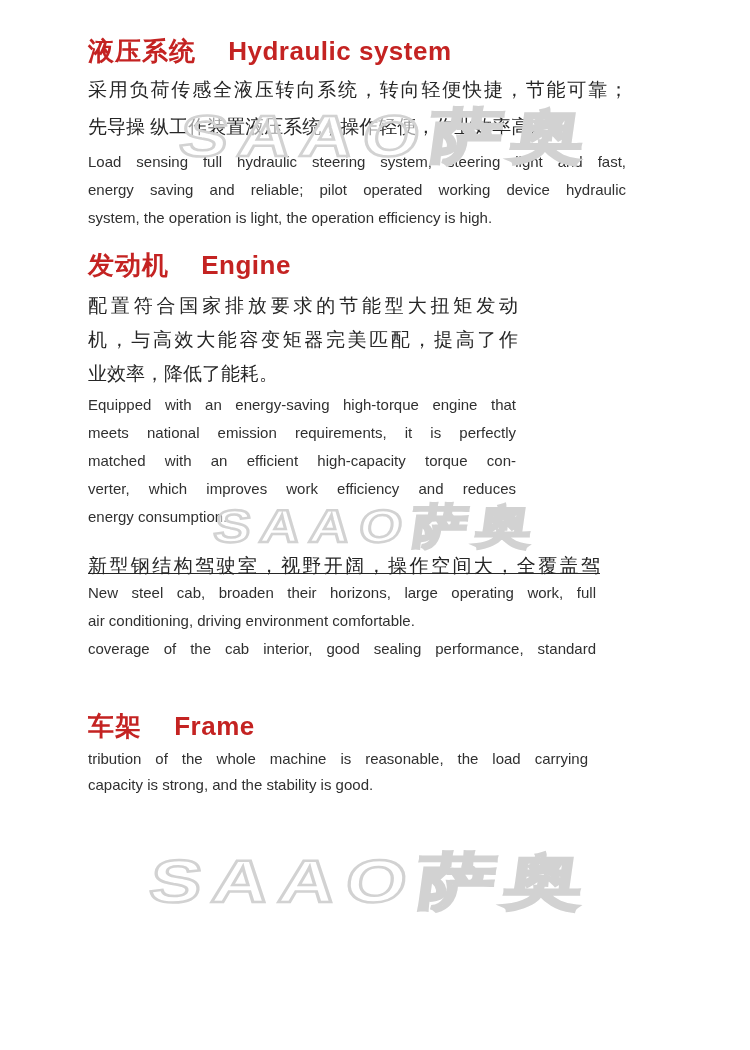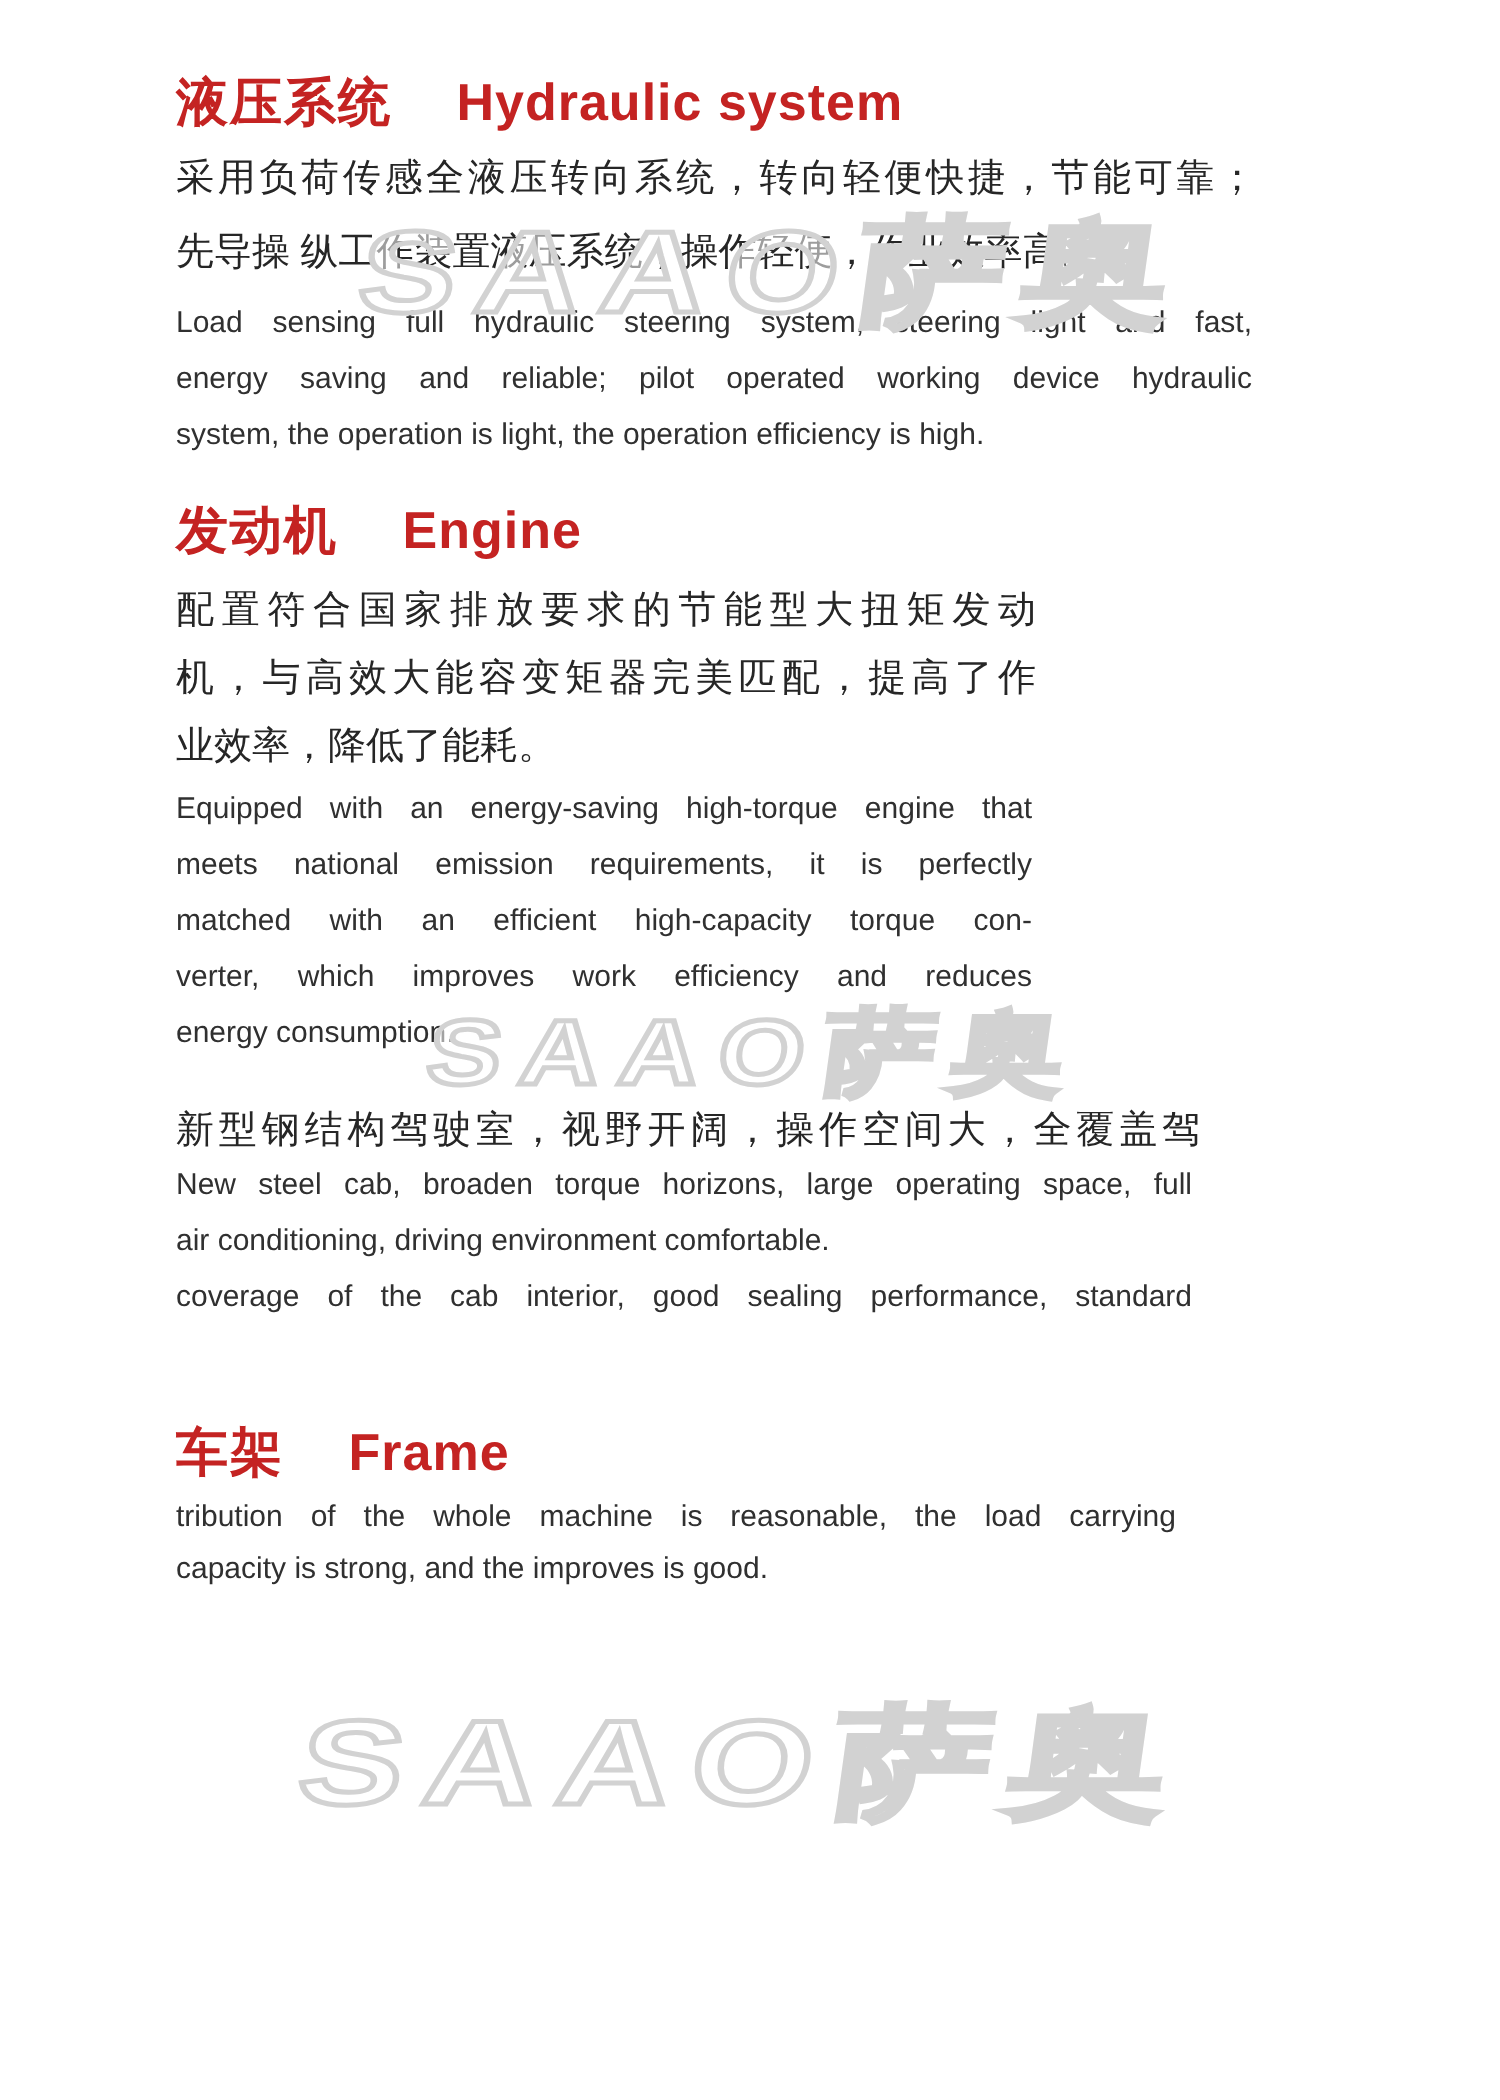"新型钢结构驾驶室，视野开阔，操作空间大，全覆盖驾" .s3 .zh { text-decoration: none -> underline }
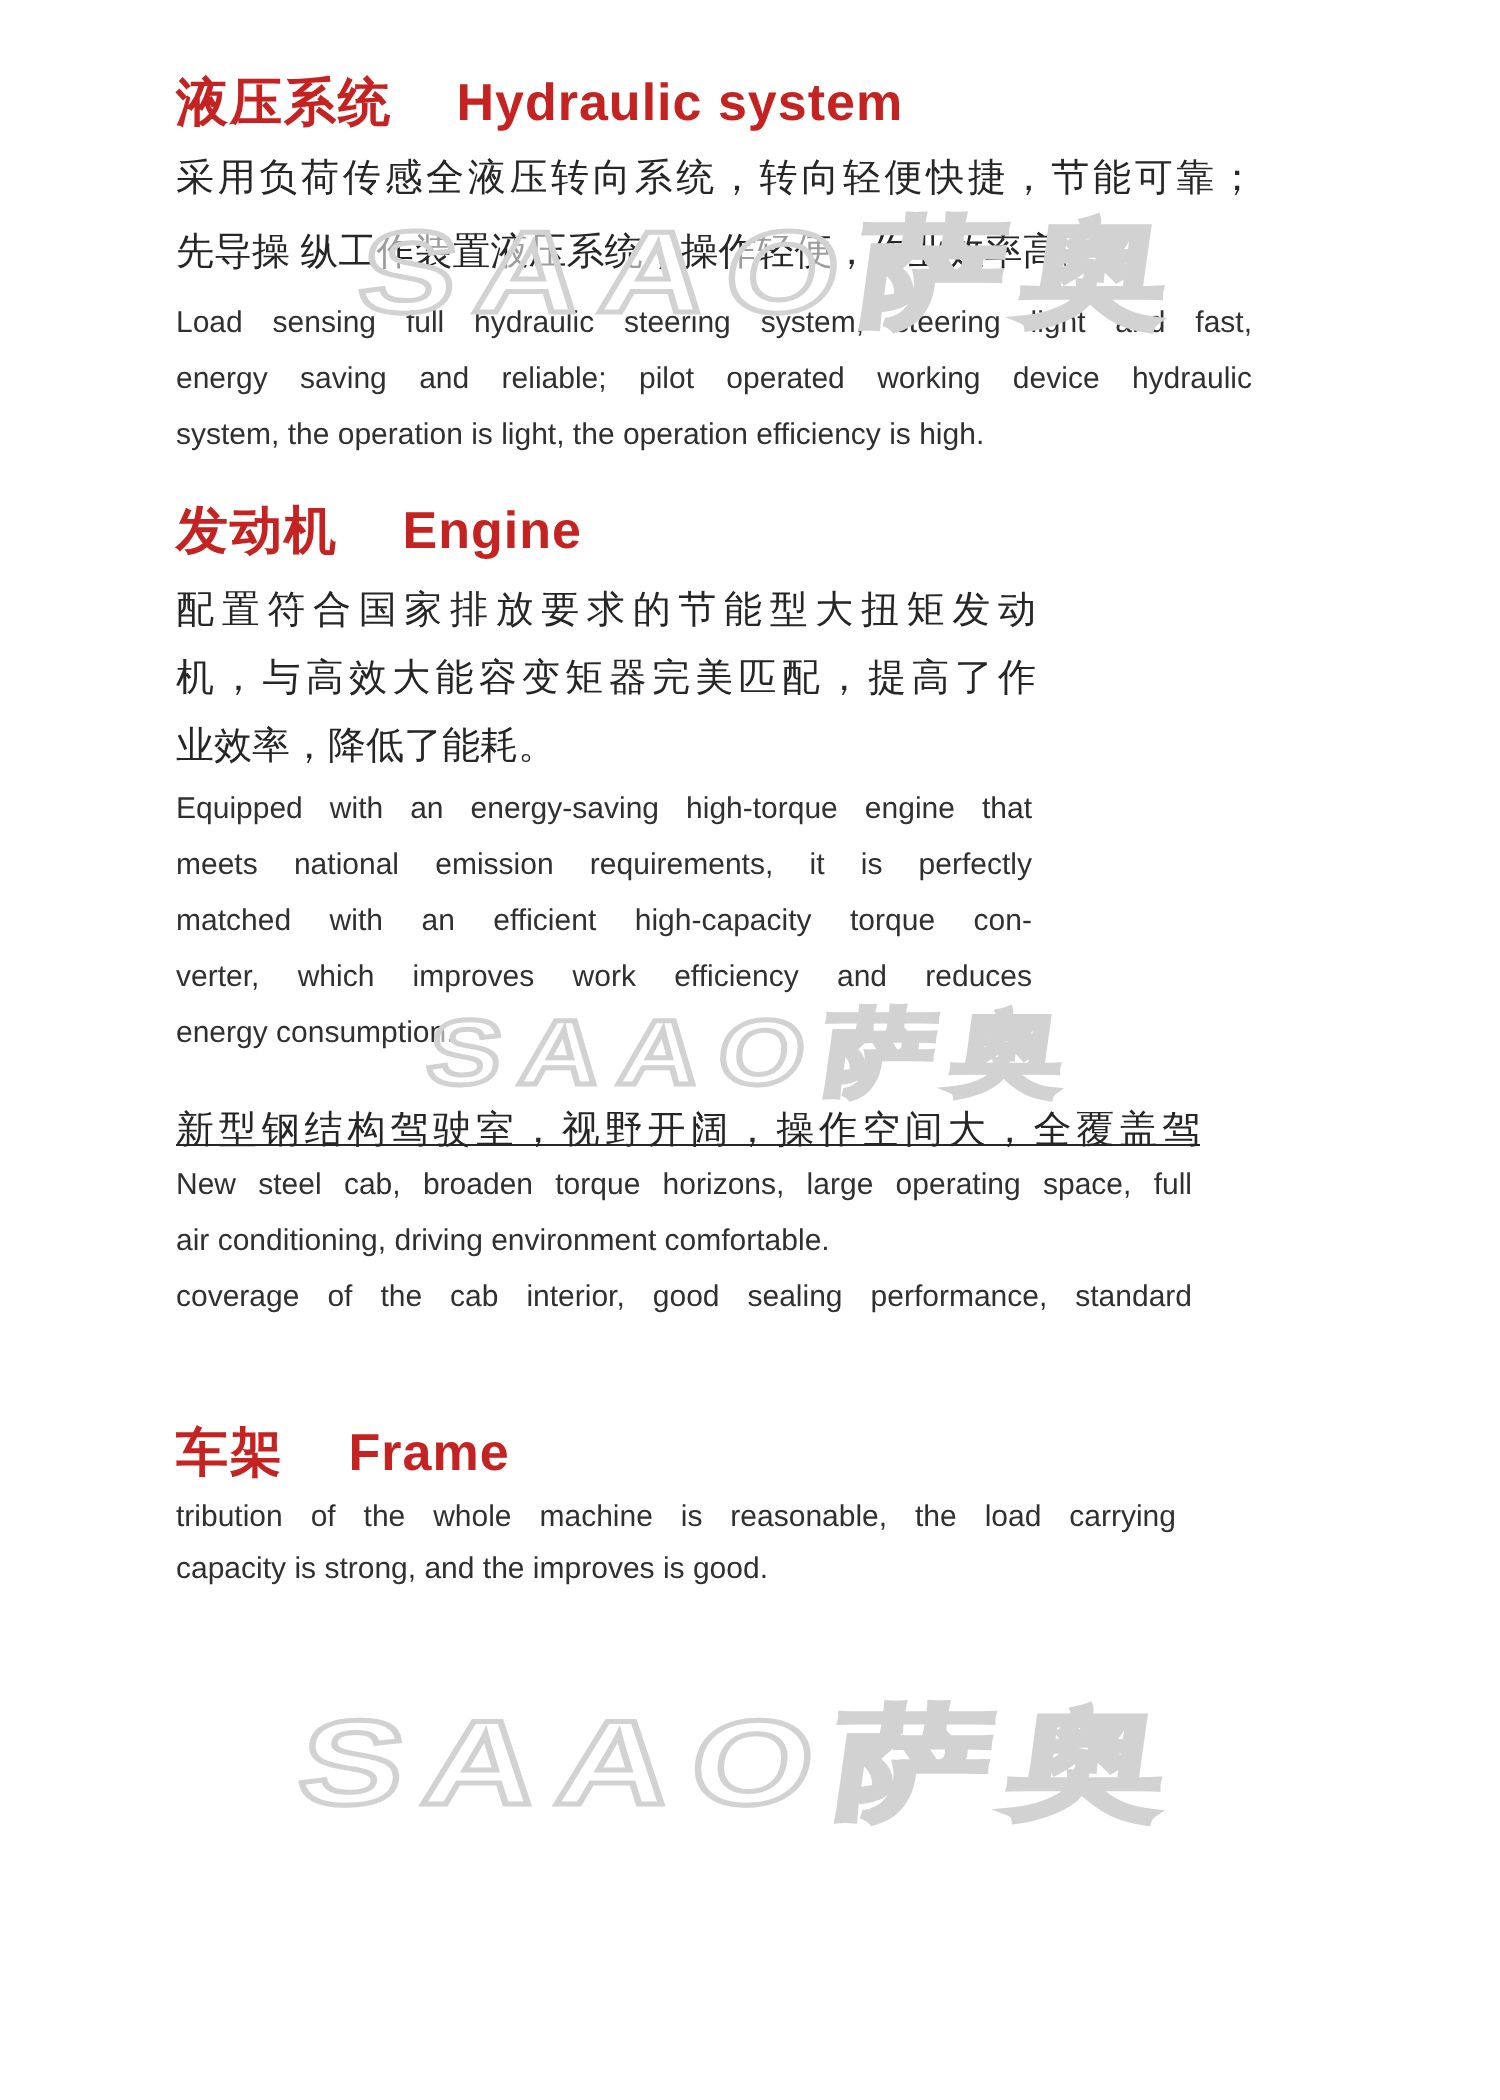"New steel cab, broaden torque" div.tline { text: torque horizons, large operating space -> their horizons, large operating work }
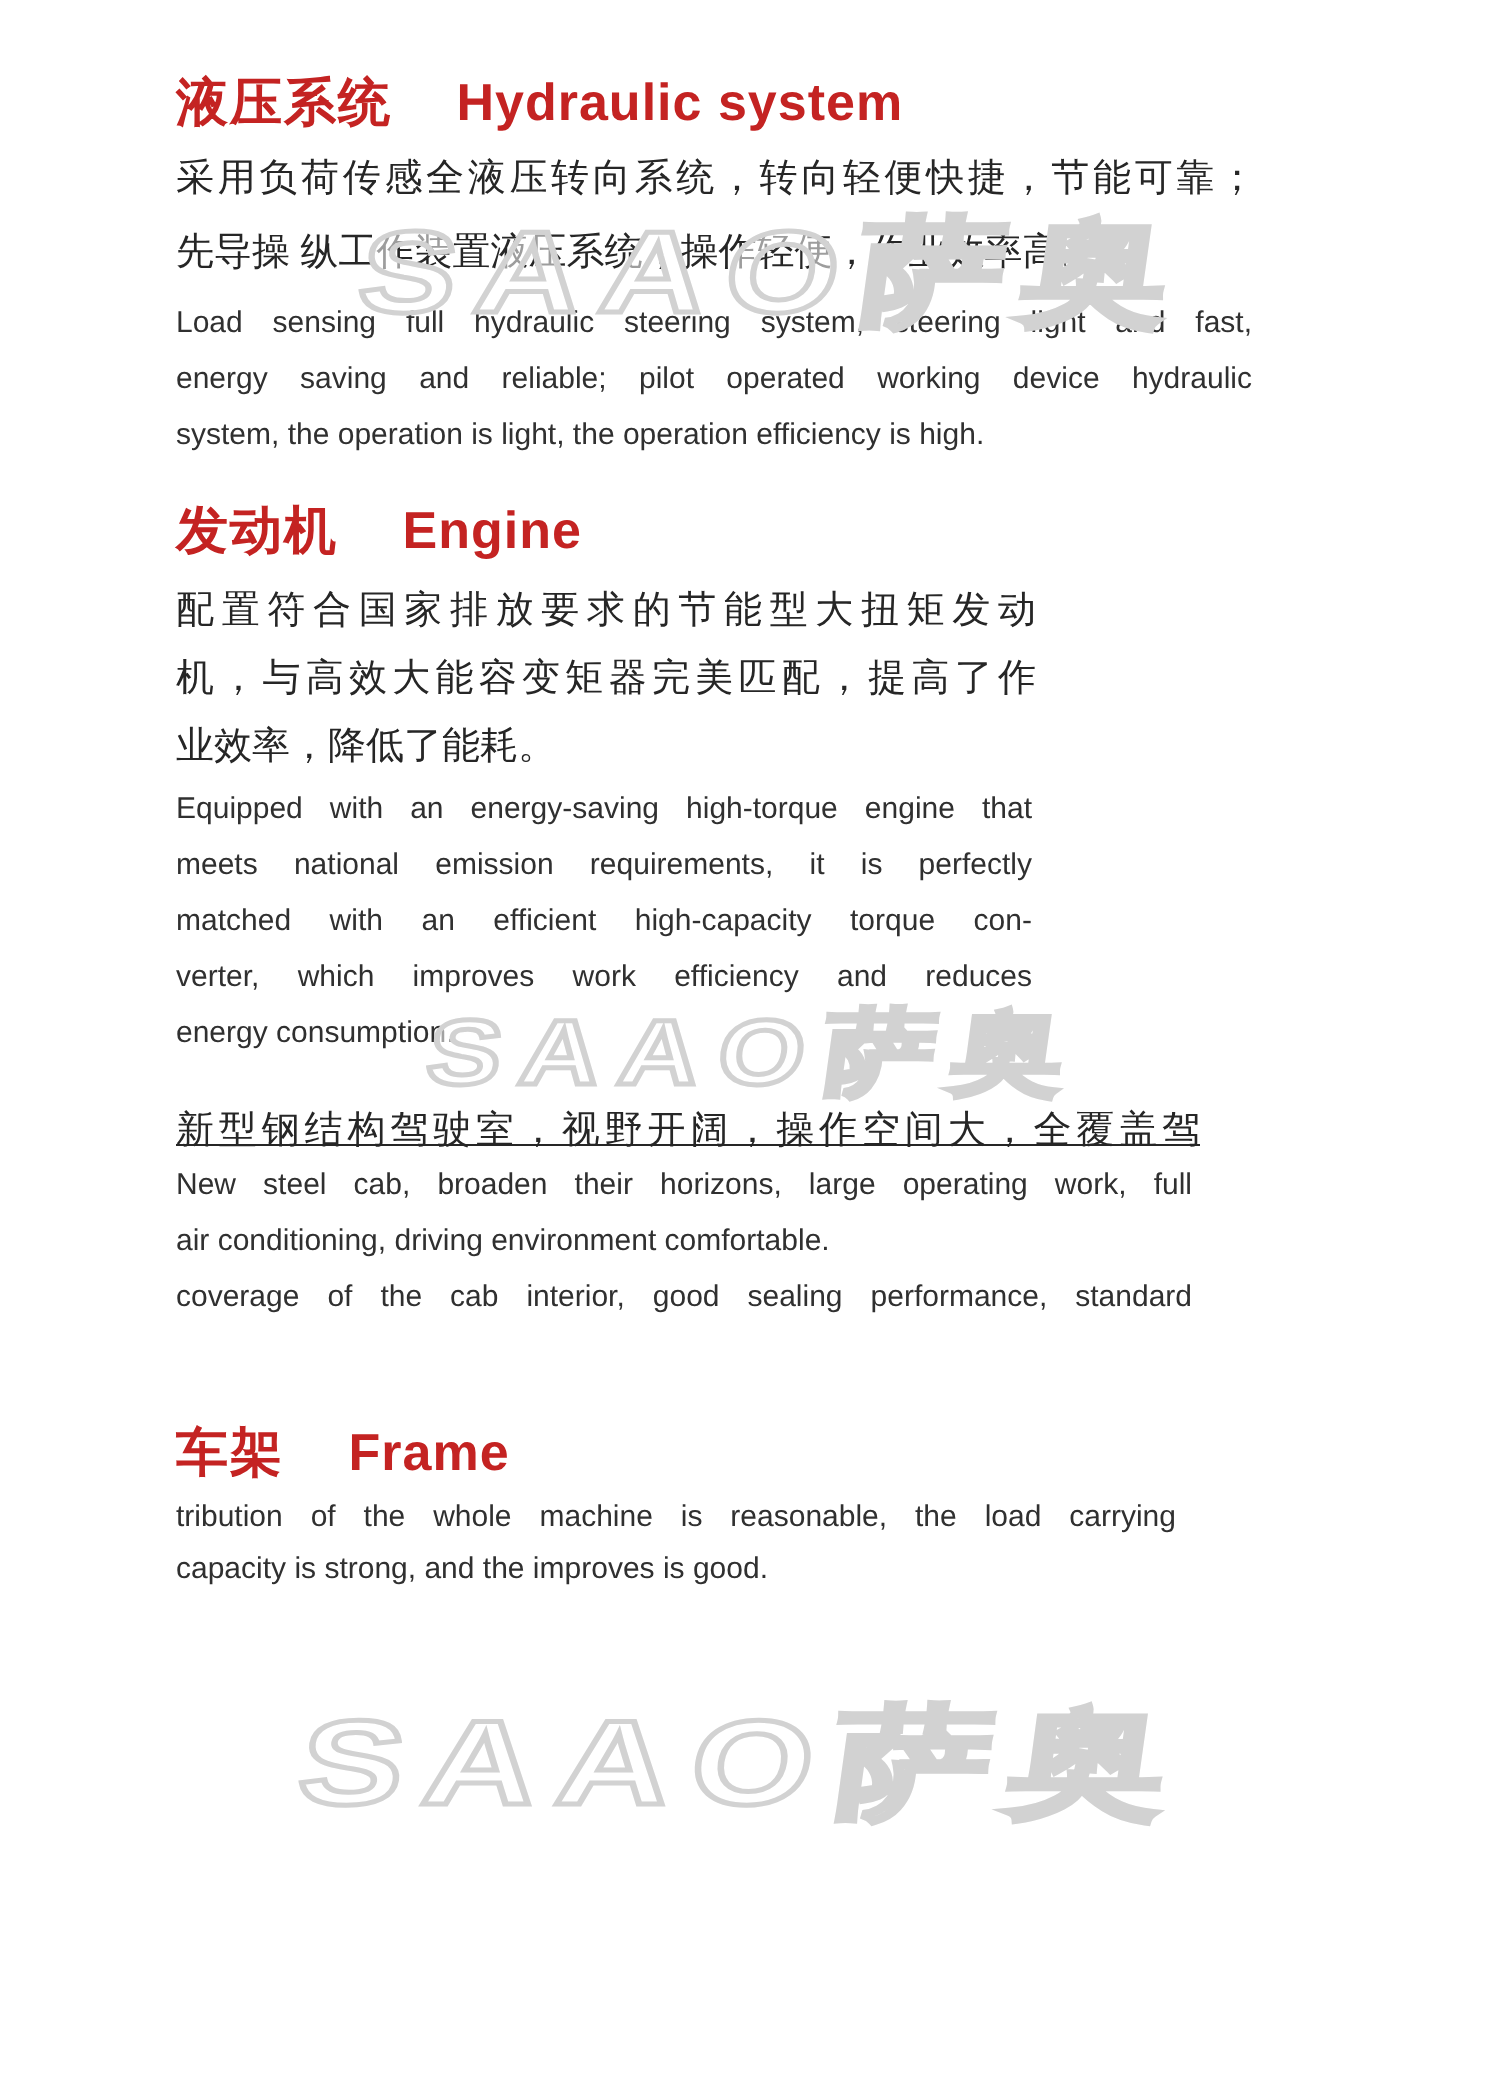"capacity is strong, and the" div.tline { text: improves -> stability }
